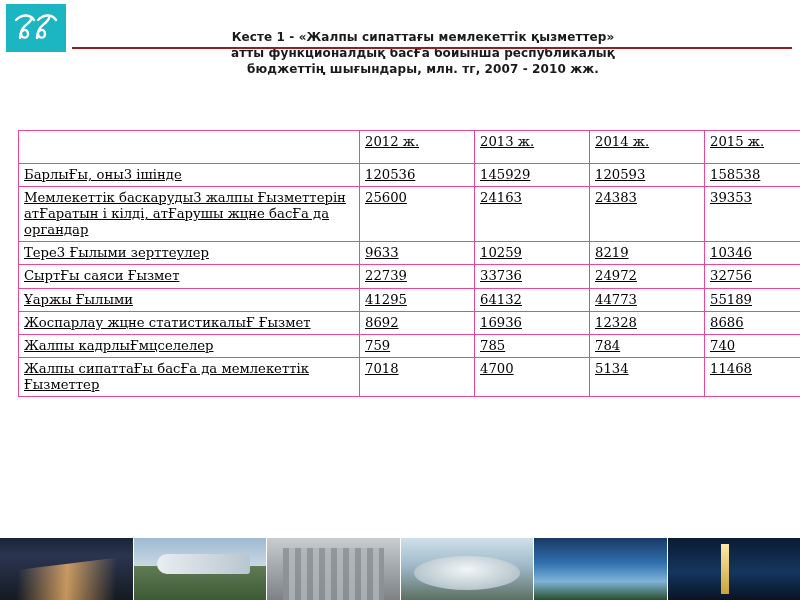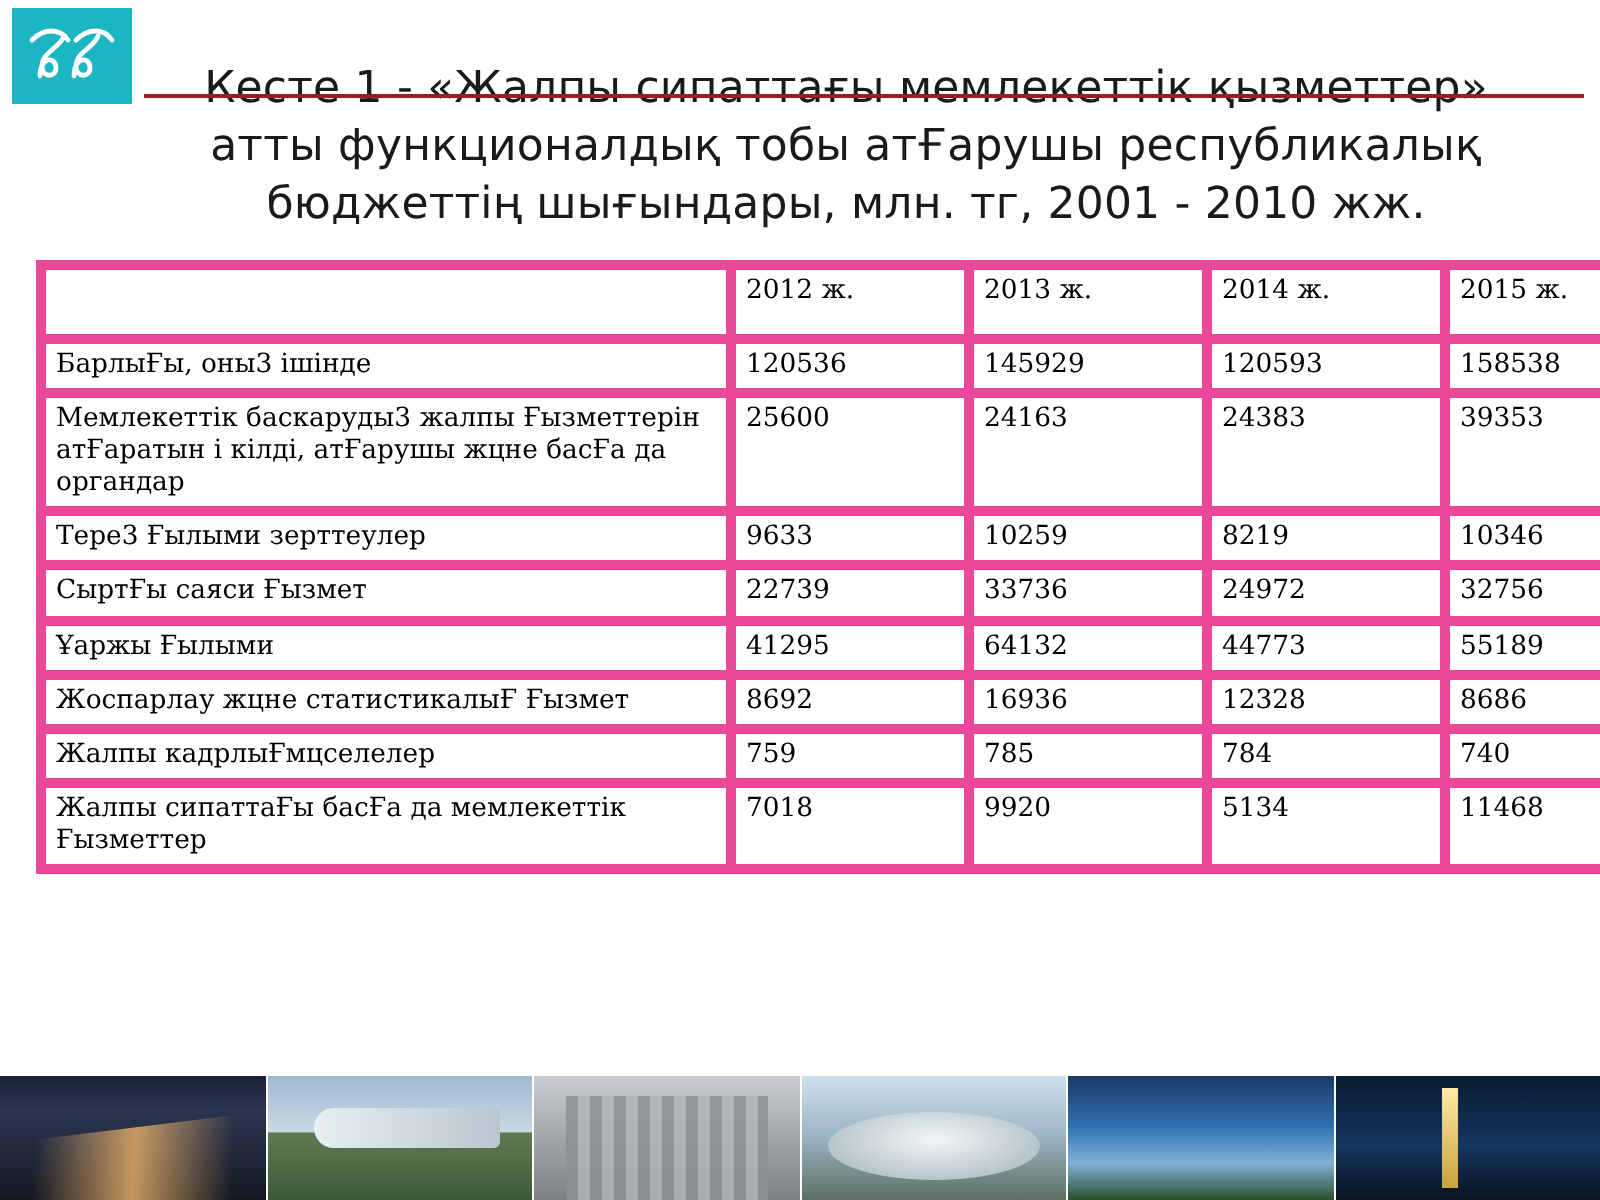"Кесте 1 - «Жалпы сипаттағы" .title-line { font-size: 22px -> 12px; font-weight: normal -> bold }
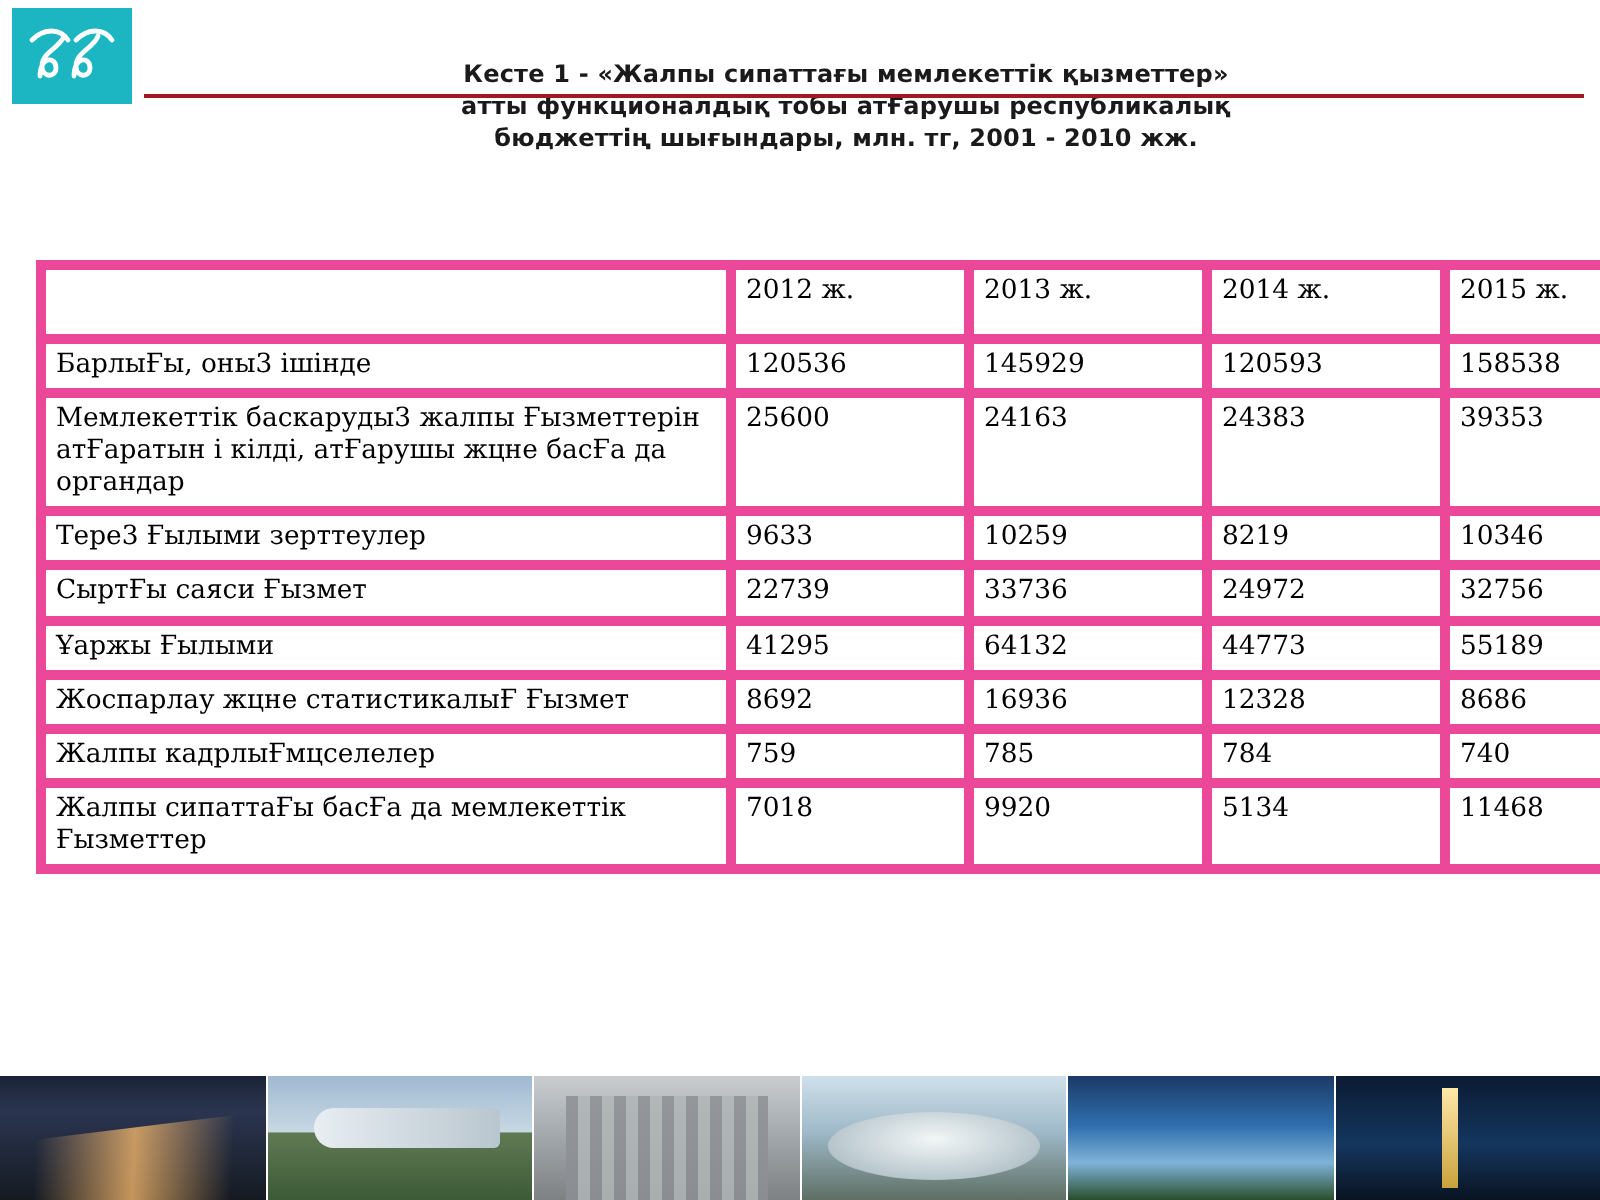"атты функционалдық тобы атҒарушы" div.title-line { text: тобы атҒарушы -> басҒа бойынша }
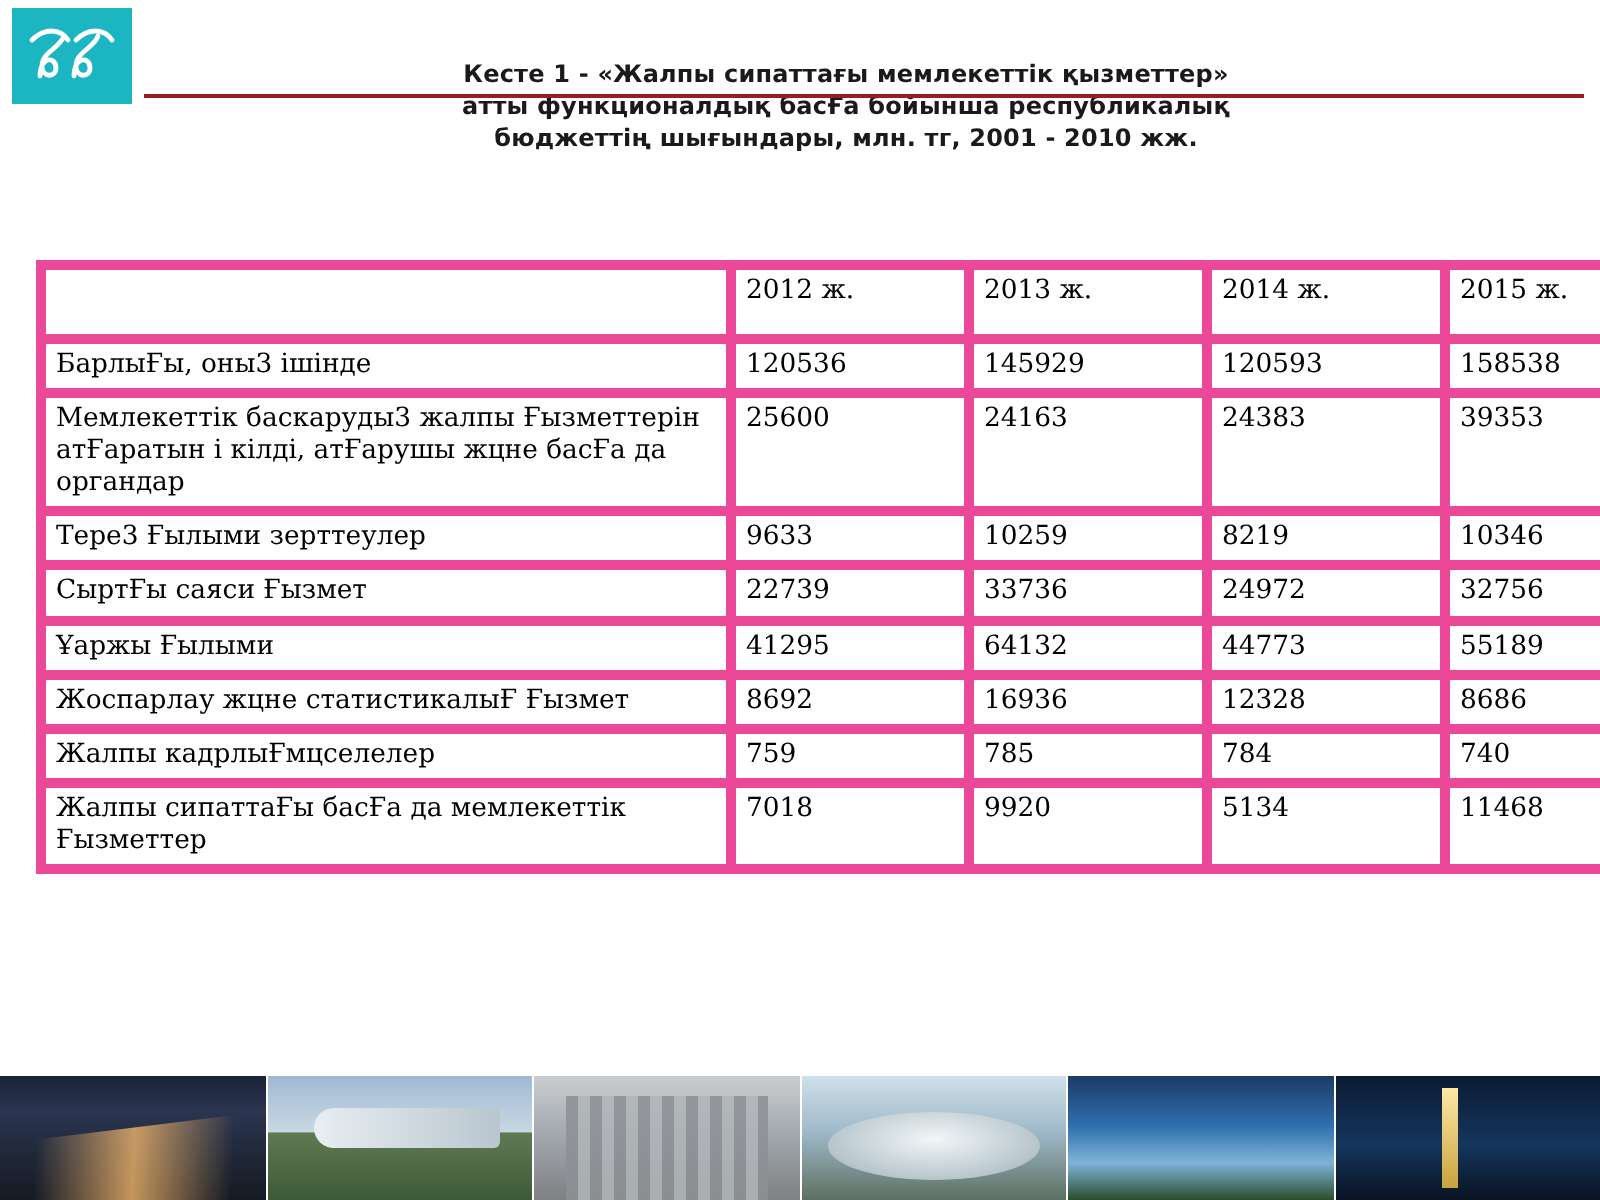"бюджеттің шығындары, млн. тг, 2001" div.title-line { text: 2001 -> 2007 }
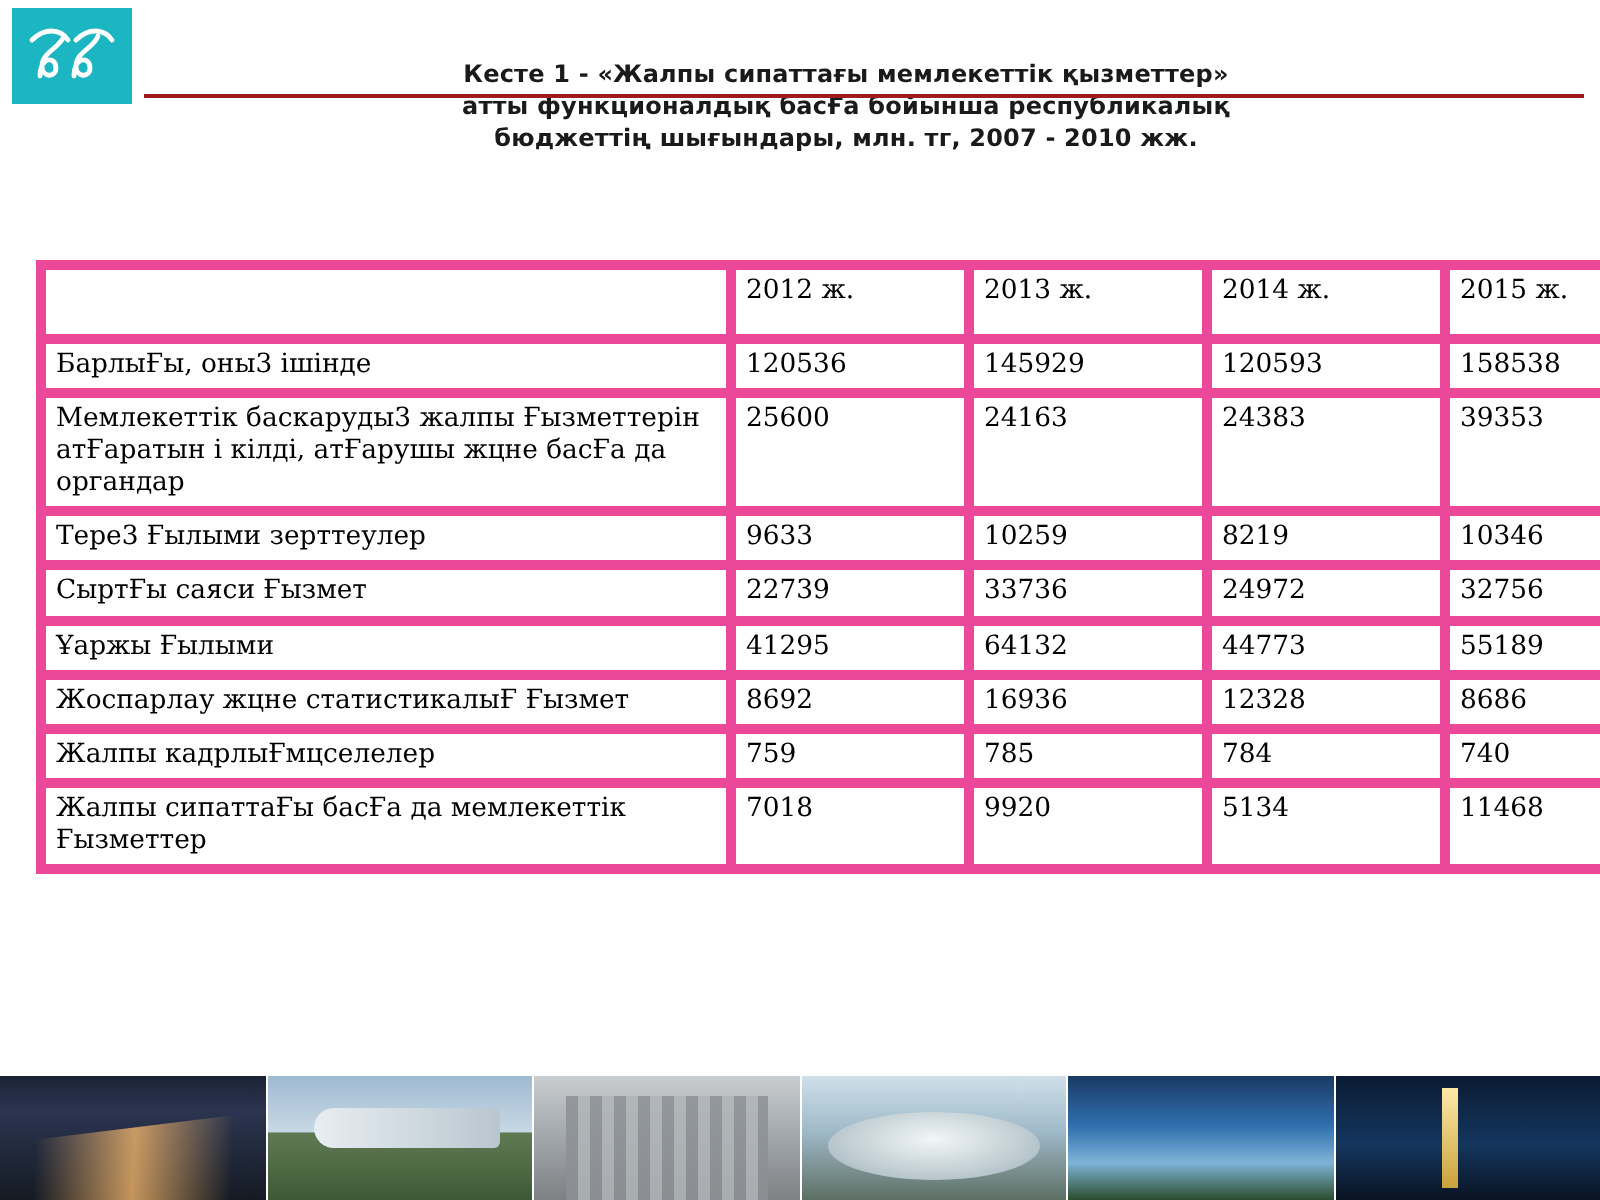"2012 ж." table.data-table td { border: 5px solid #ec4899 -> 1px solid #ec4899; text-decoration: none -> underline }
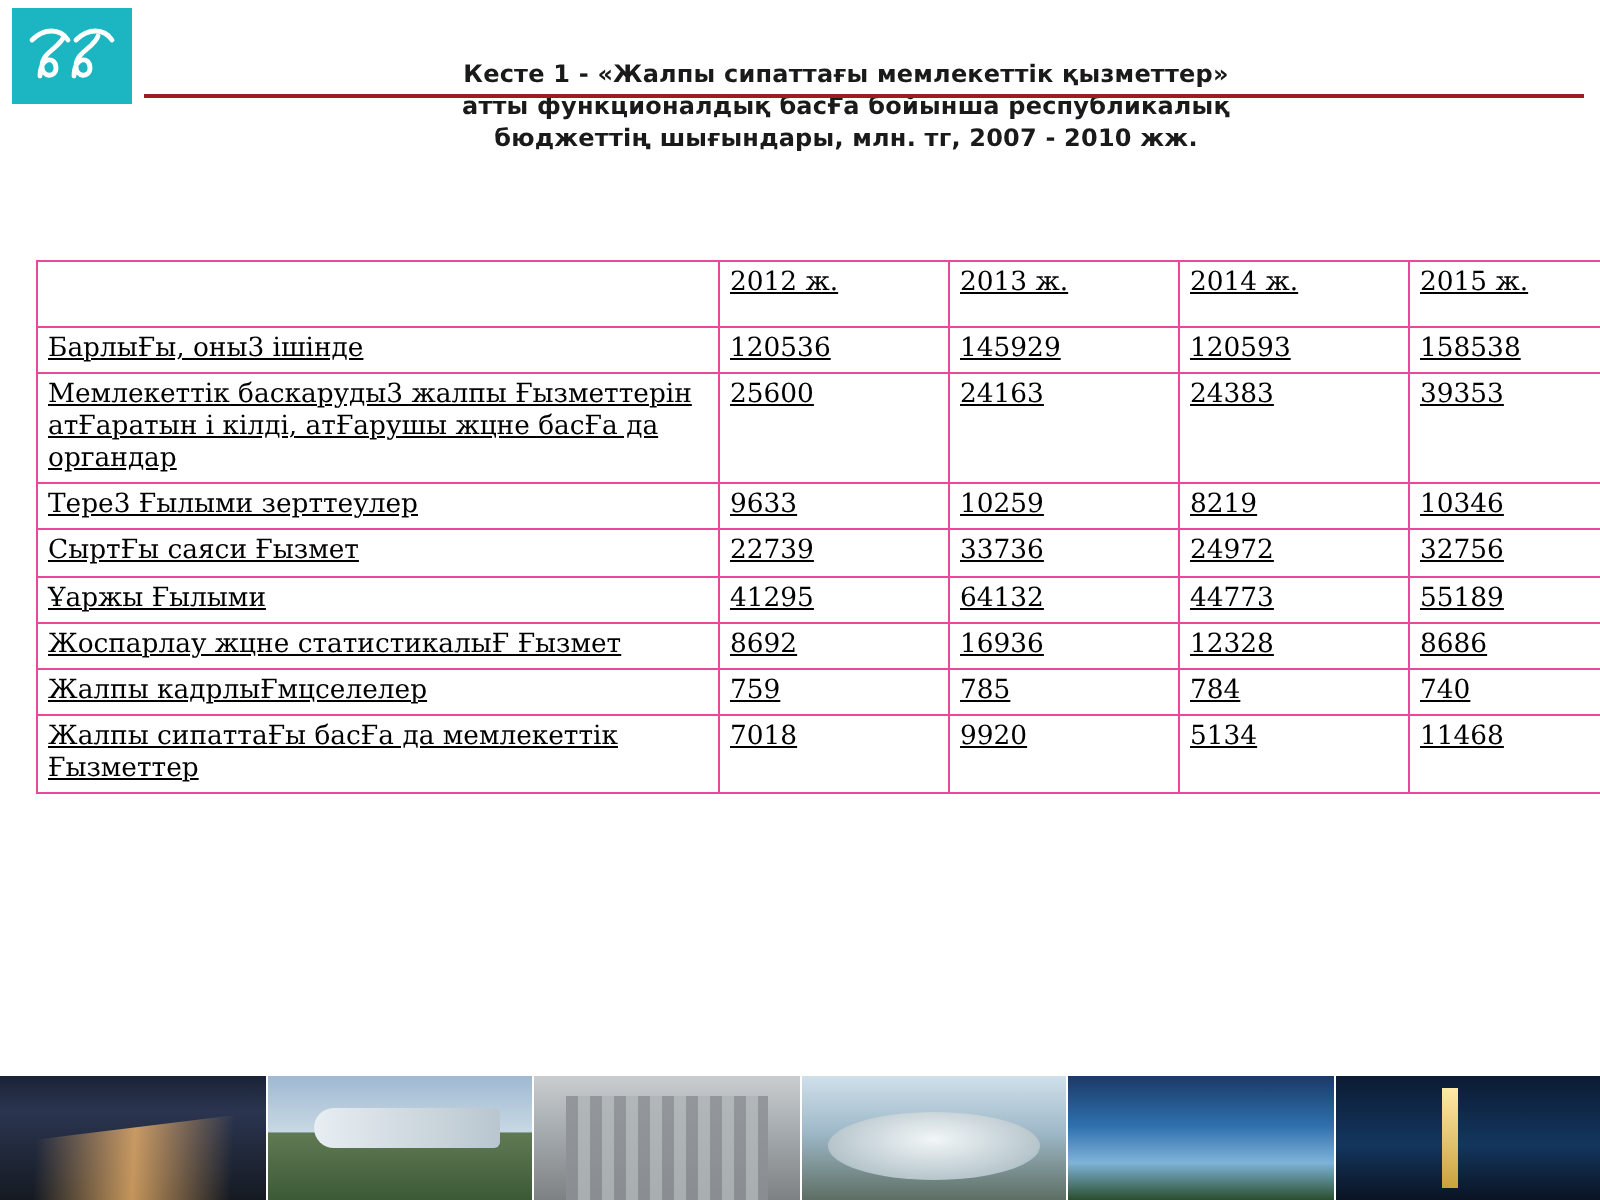"9920" td.num-cell { text: 9920 -> 4700 }
